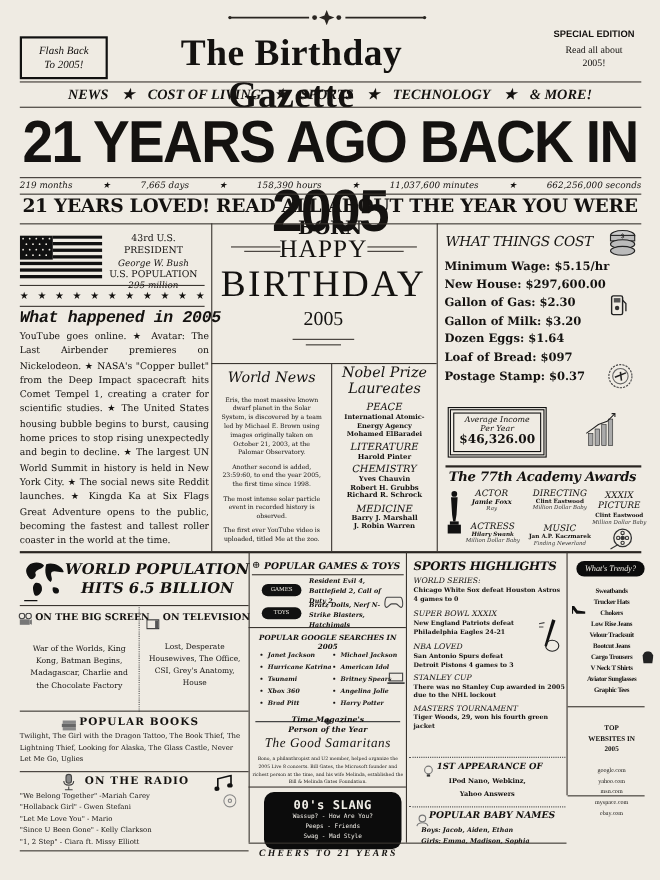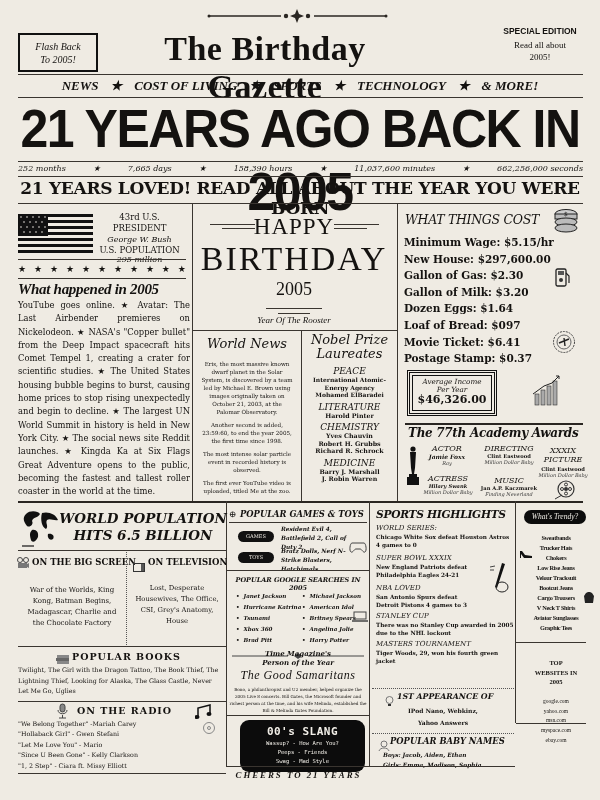"252 months" span { text: 252 -> 219 }
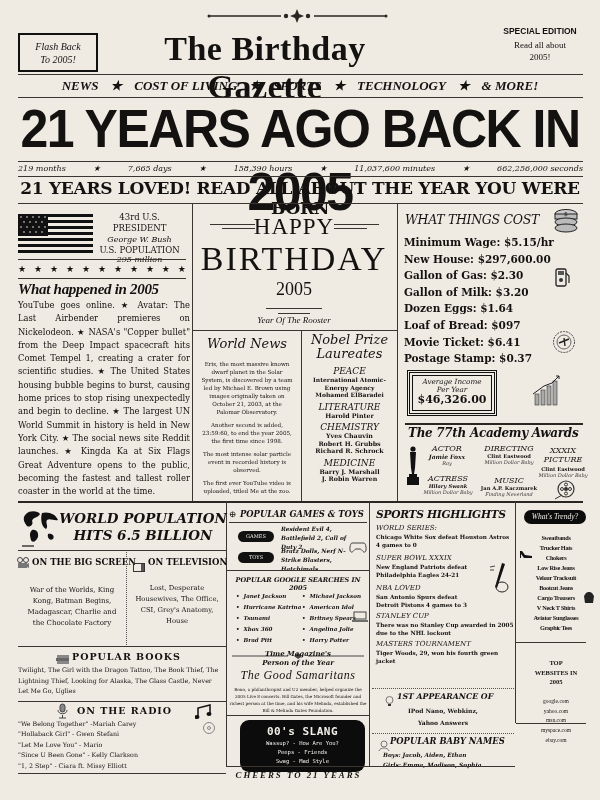"What happened in 2005" .whathead { font-family: Liberation Serif, serif -> Liberation Mono, monospace }
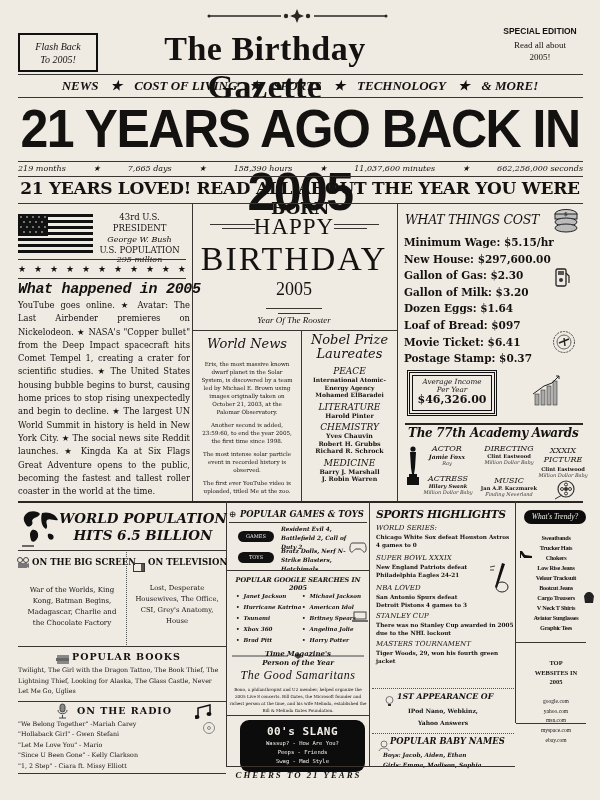"Year Of The Rooster" div.it { html: <div>Year Of The Rooster</div> -> none }
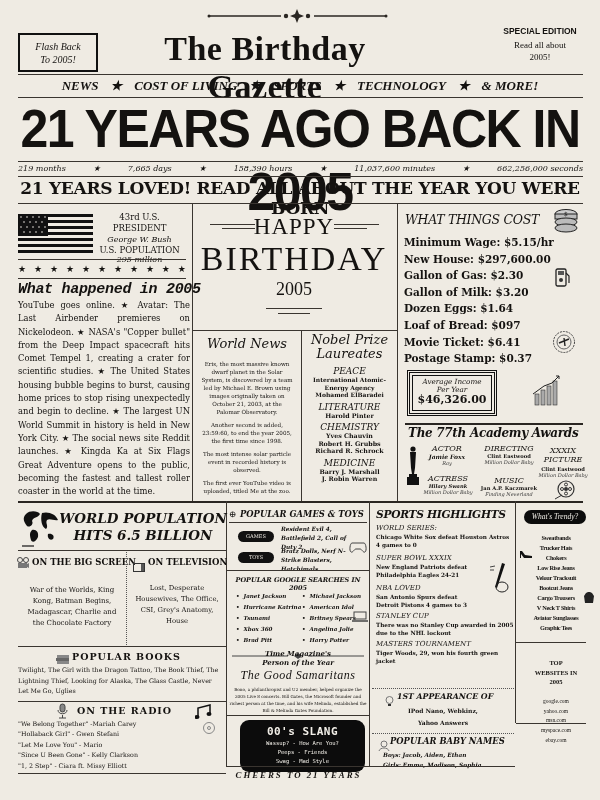"Movie Ticket: $6.41" div { html: <div>Movie Ticket: $6.41</div> -> none }
